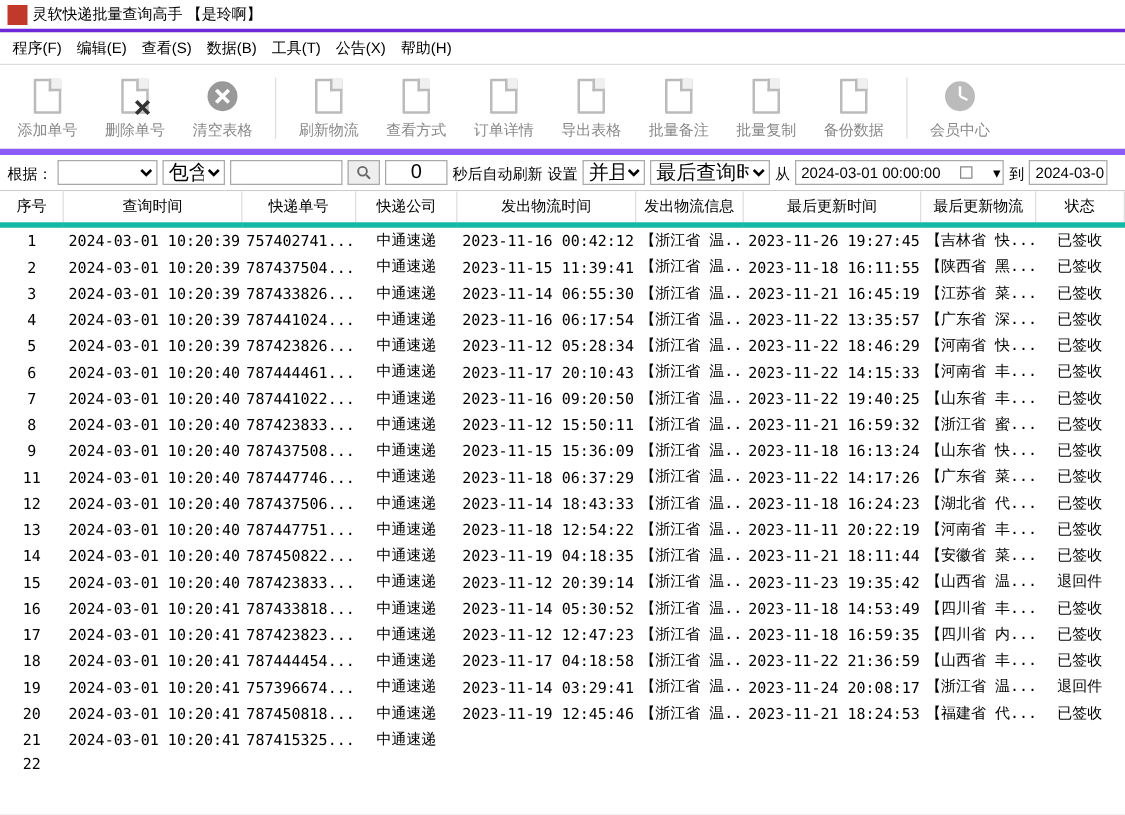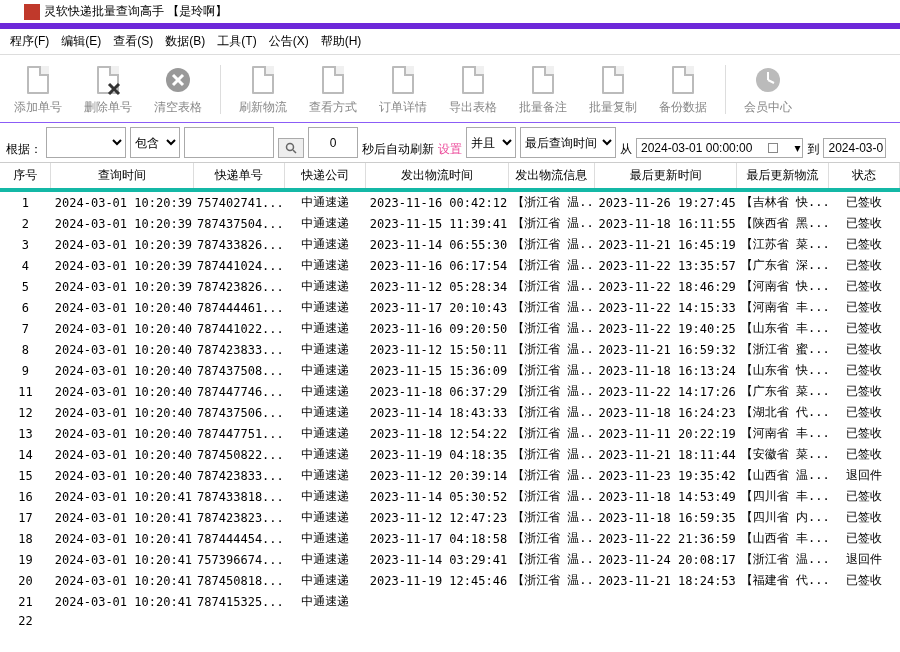"灵软快递批量查询高手 【是玲啊】" .titlebar { border-bottom: 6px solid #6d28d9 -> 3px solid #6d28d9; padding: 3px 24px -> 3px 6px }
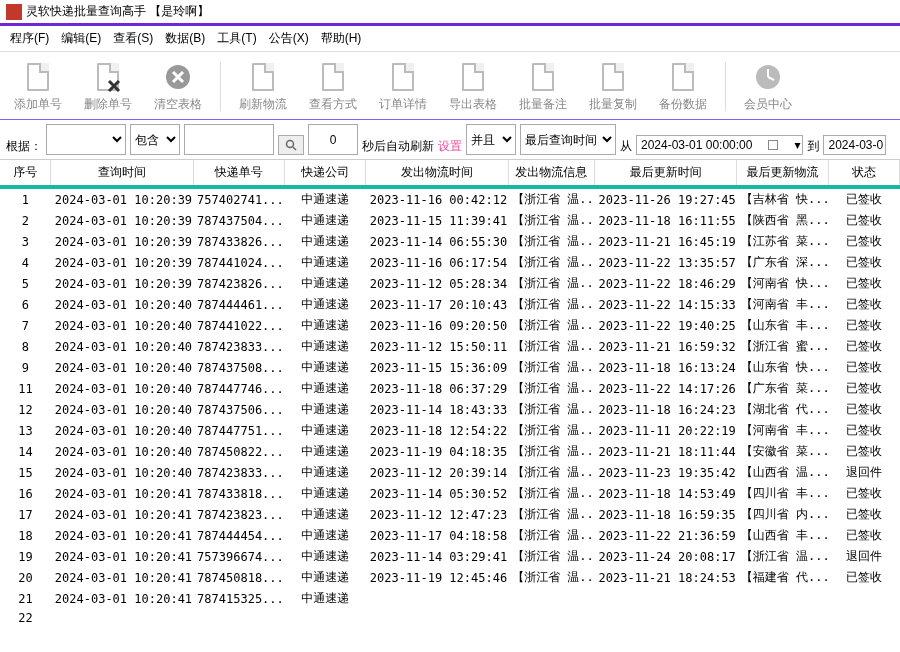"添加单号" .toolbar { border-bottom: 1px solid #8b5cf6 -> 5px solid #8b5cf6 }
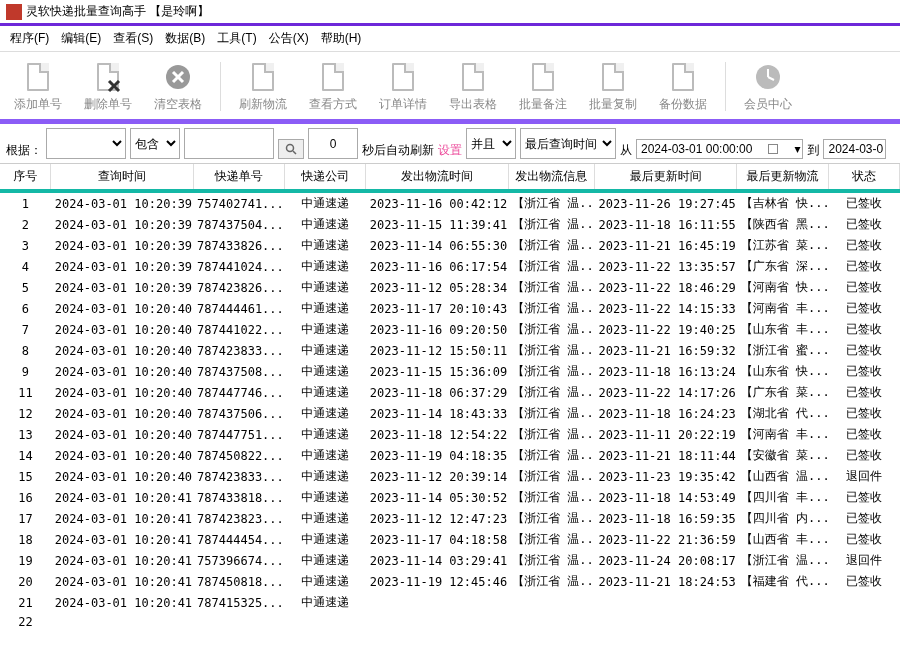"包含" .filterbar input, .filterbar select { font-size: 12px -> 16px; height: 31px -> 20px }
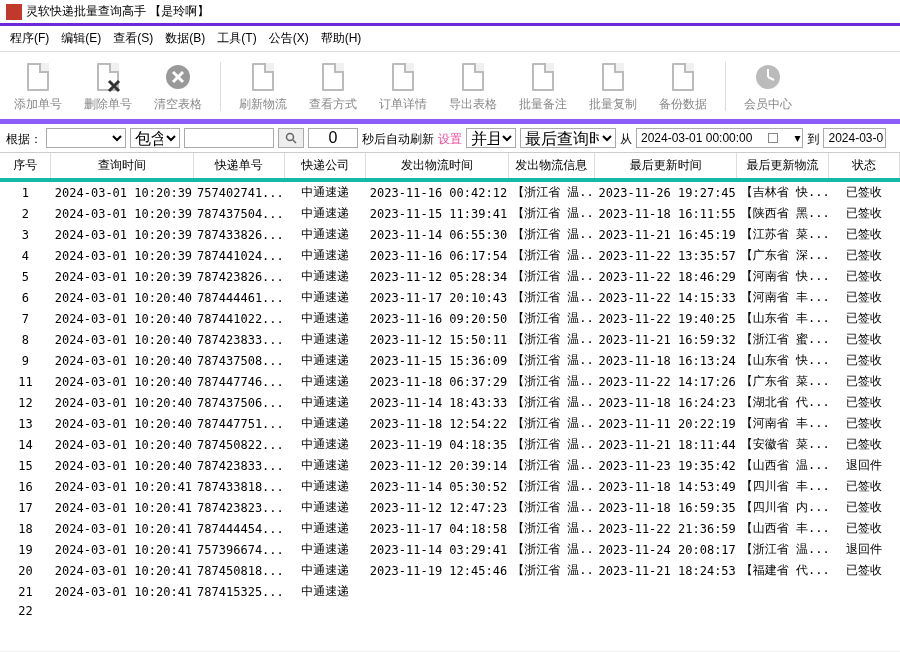"设置" span { color: #ec4899 -> #000000 }
